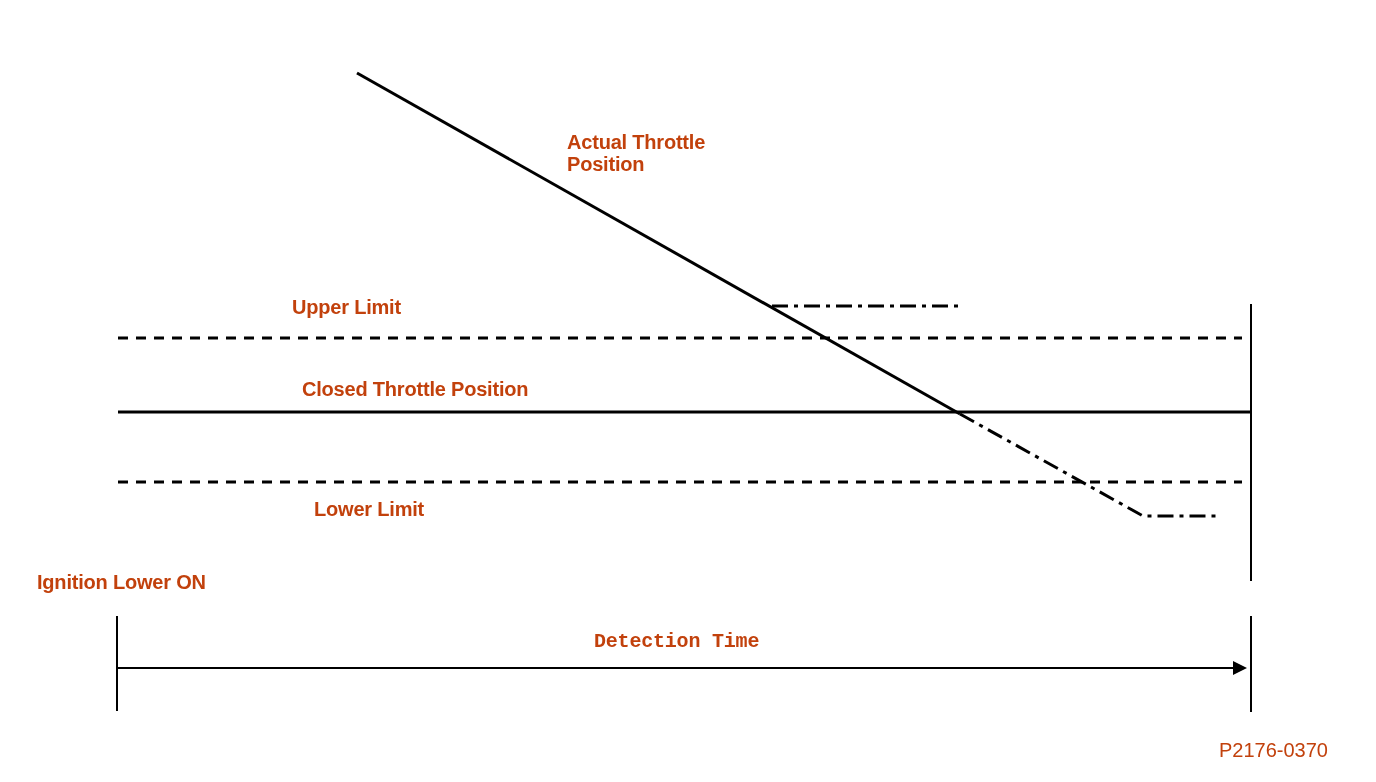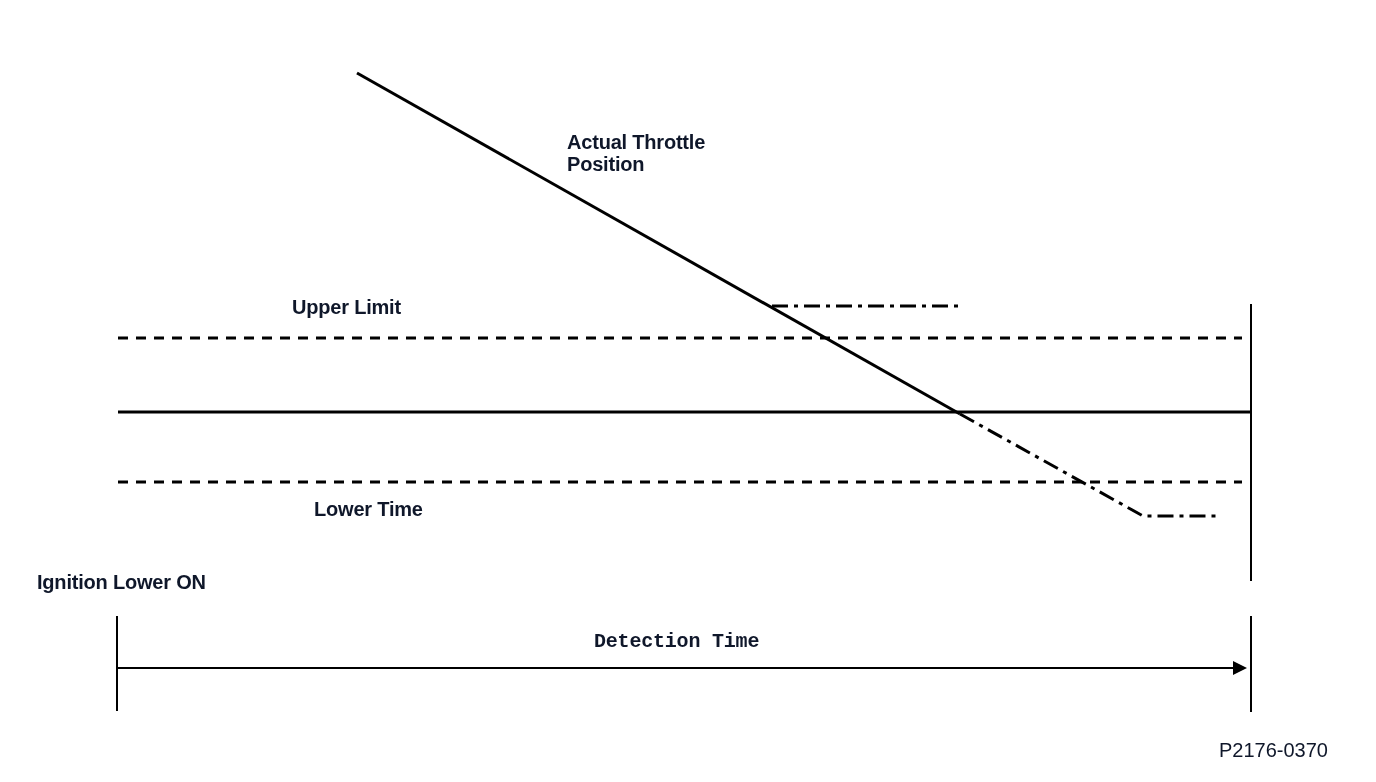"Actual Throttle" .label { color: #0f172a -> #c2410c }
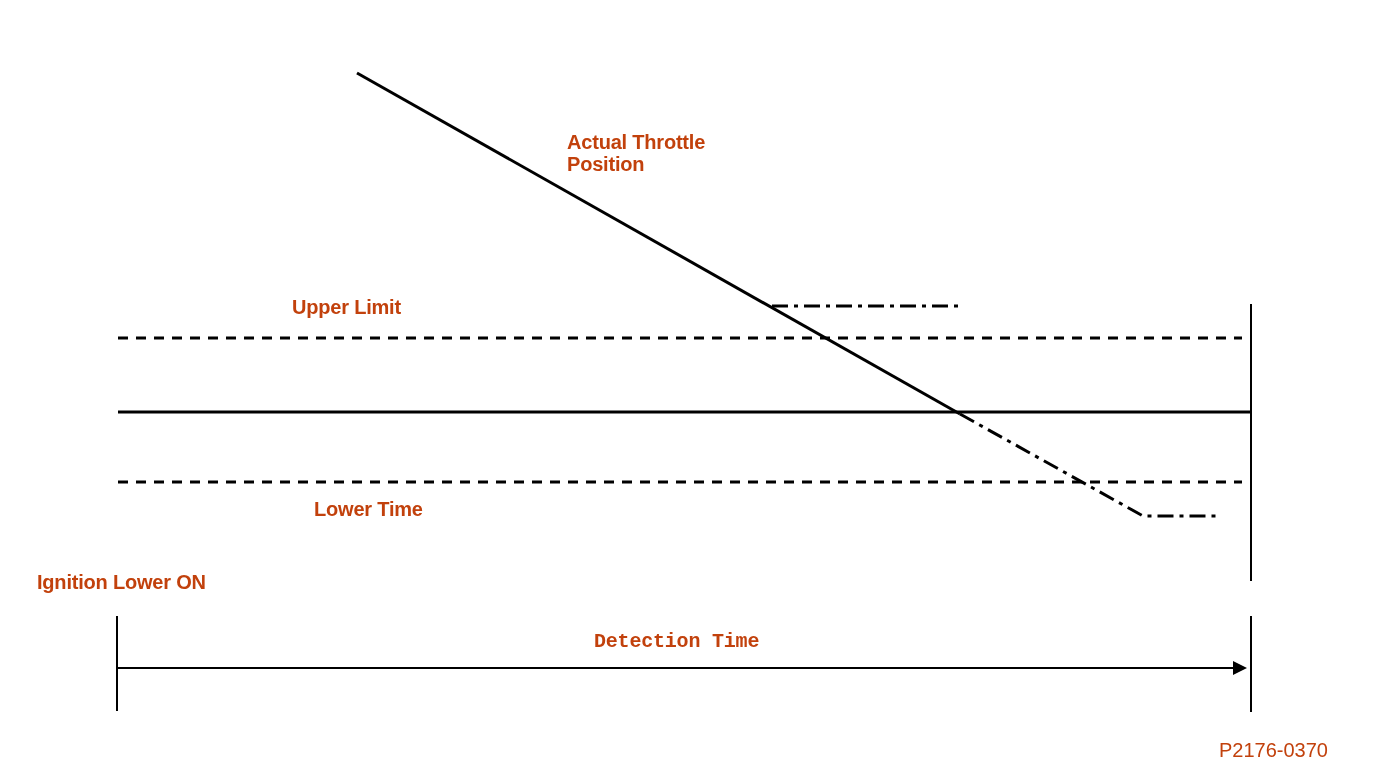"Closed Throttle Position" div.label { html: none -> <div>Closed Throttle Position</div> }
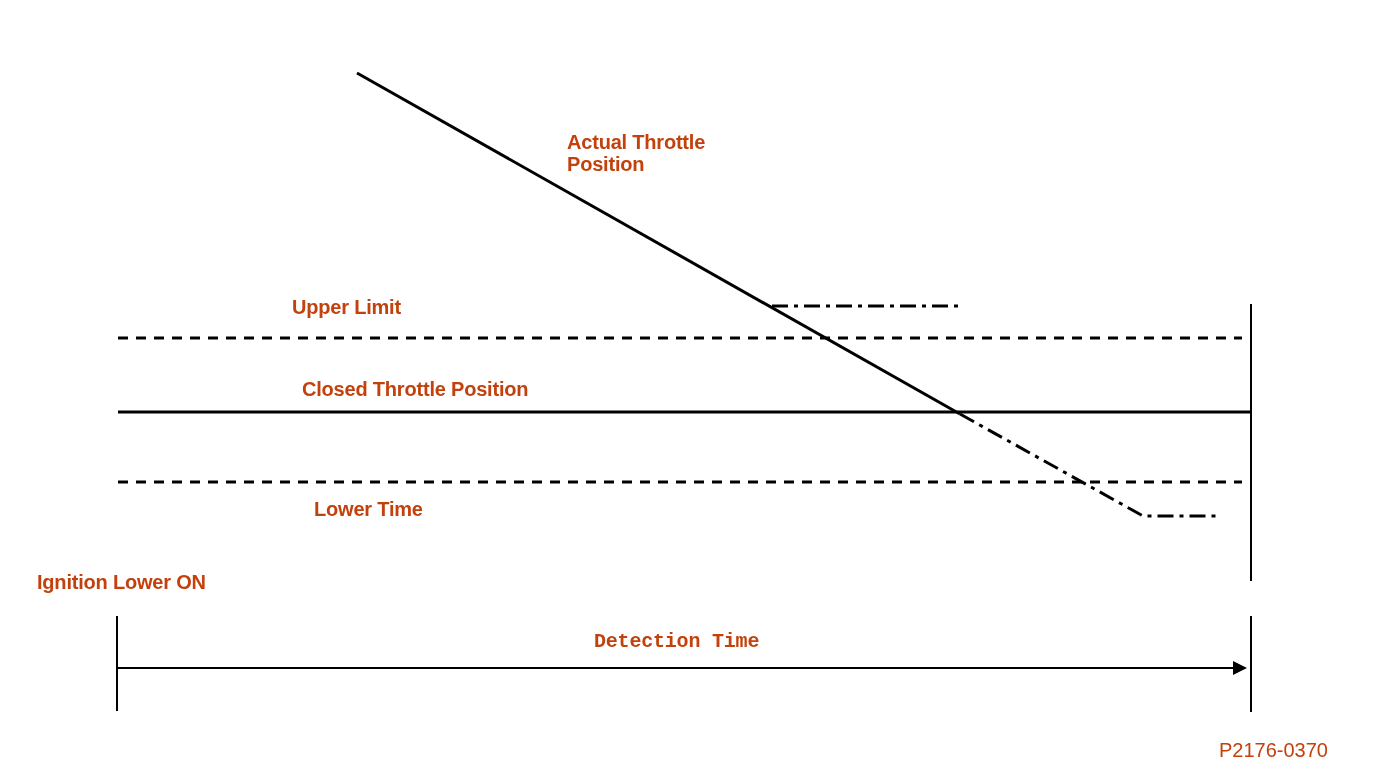"Lower Time" div.label { text: Time -> Limit }
